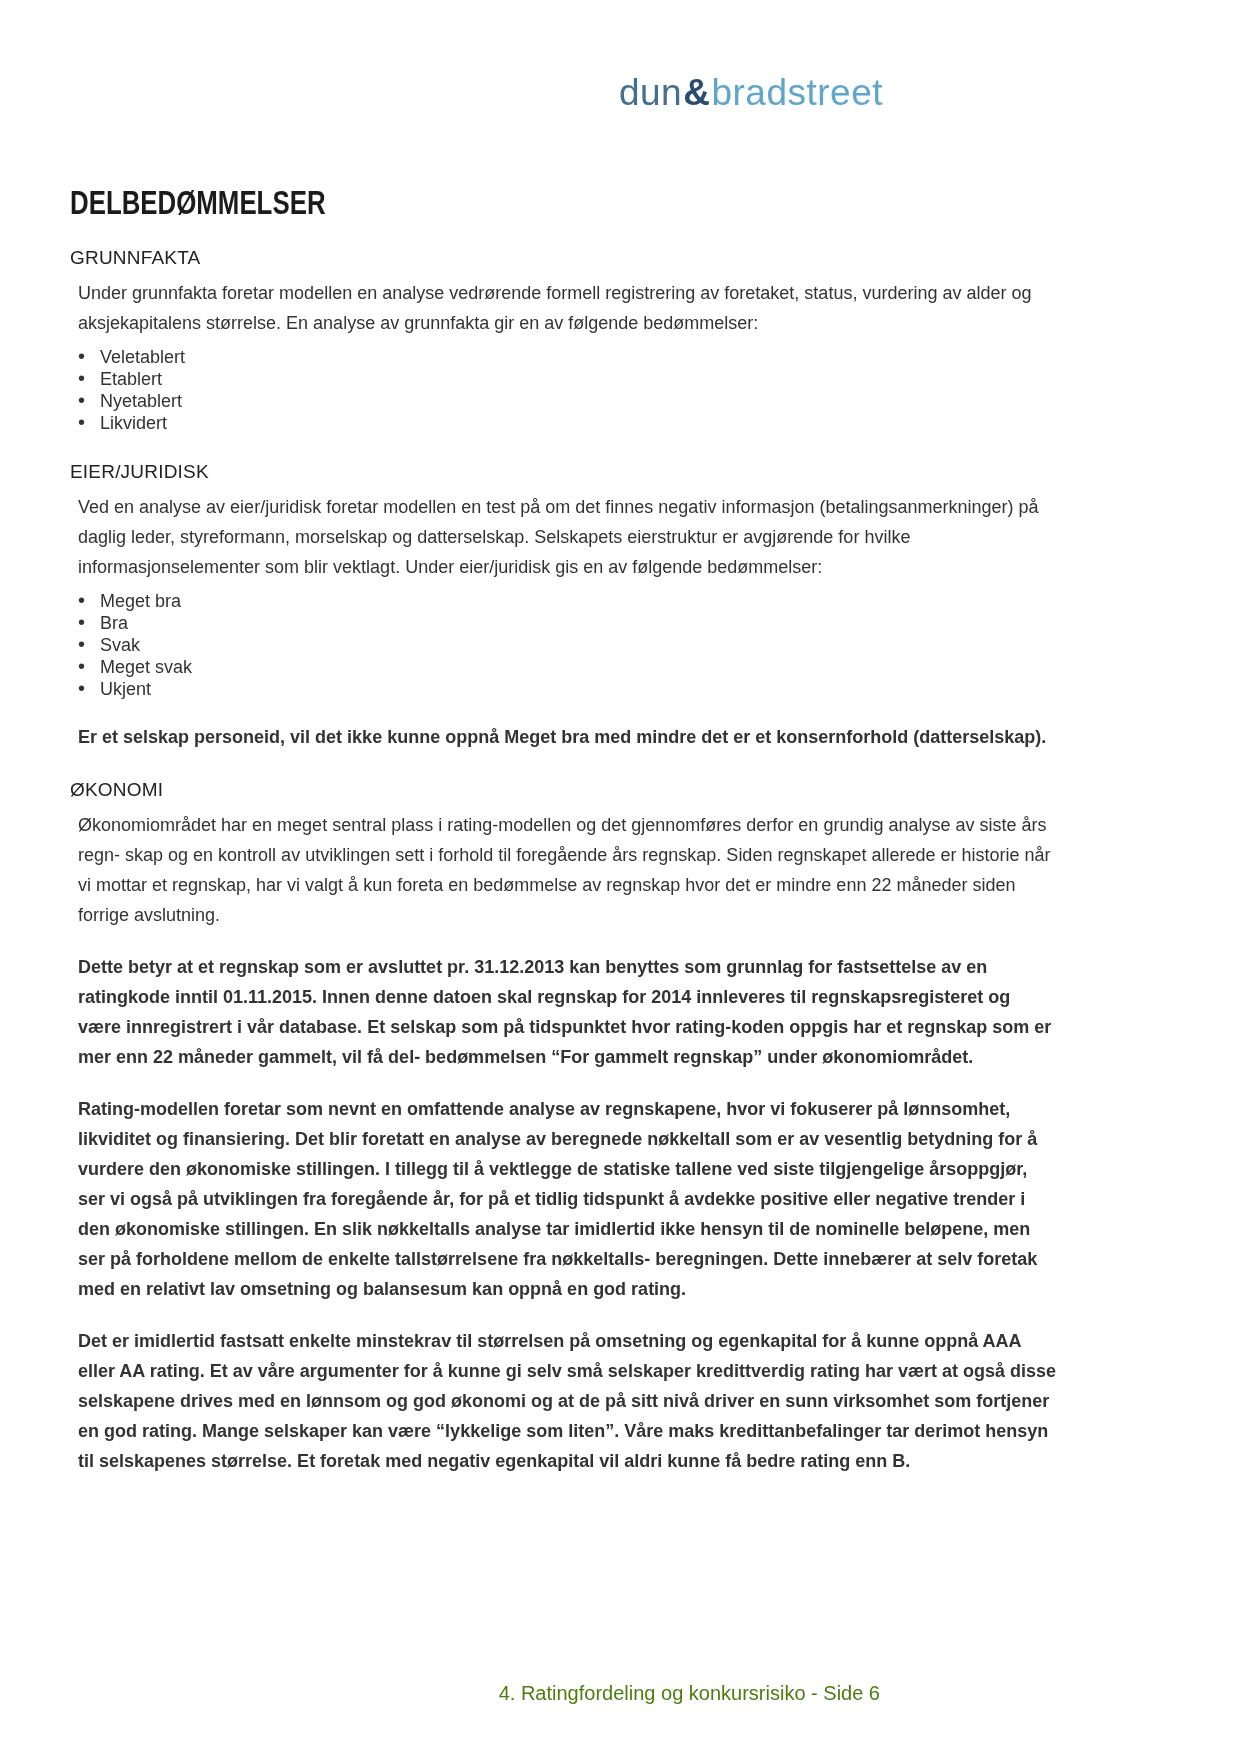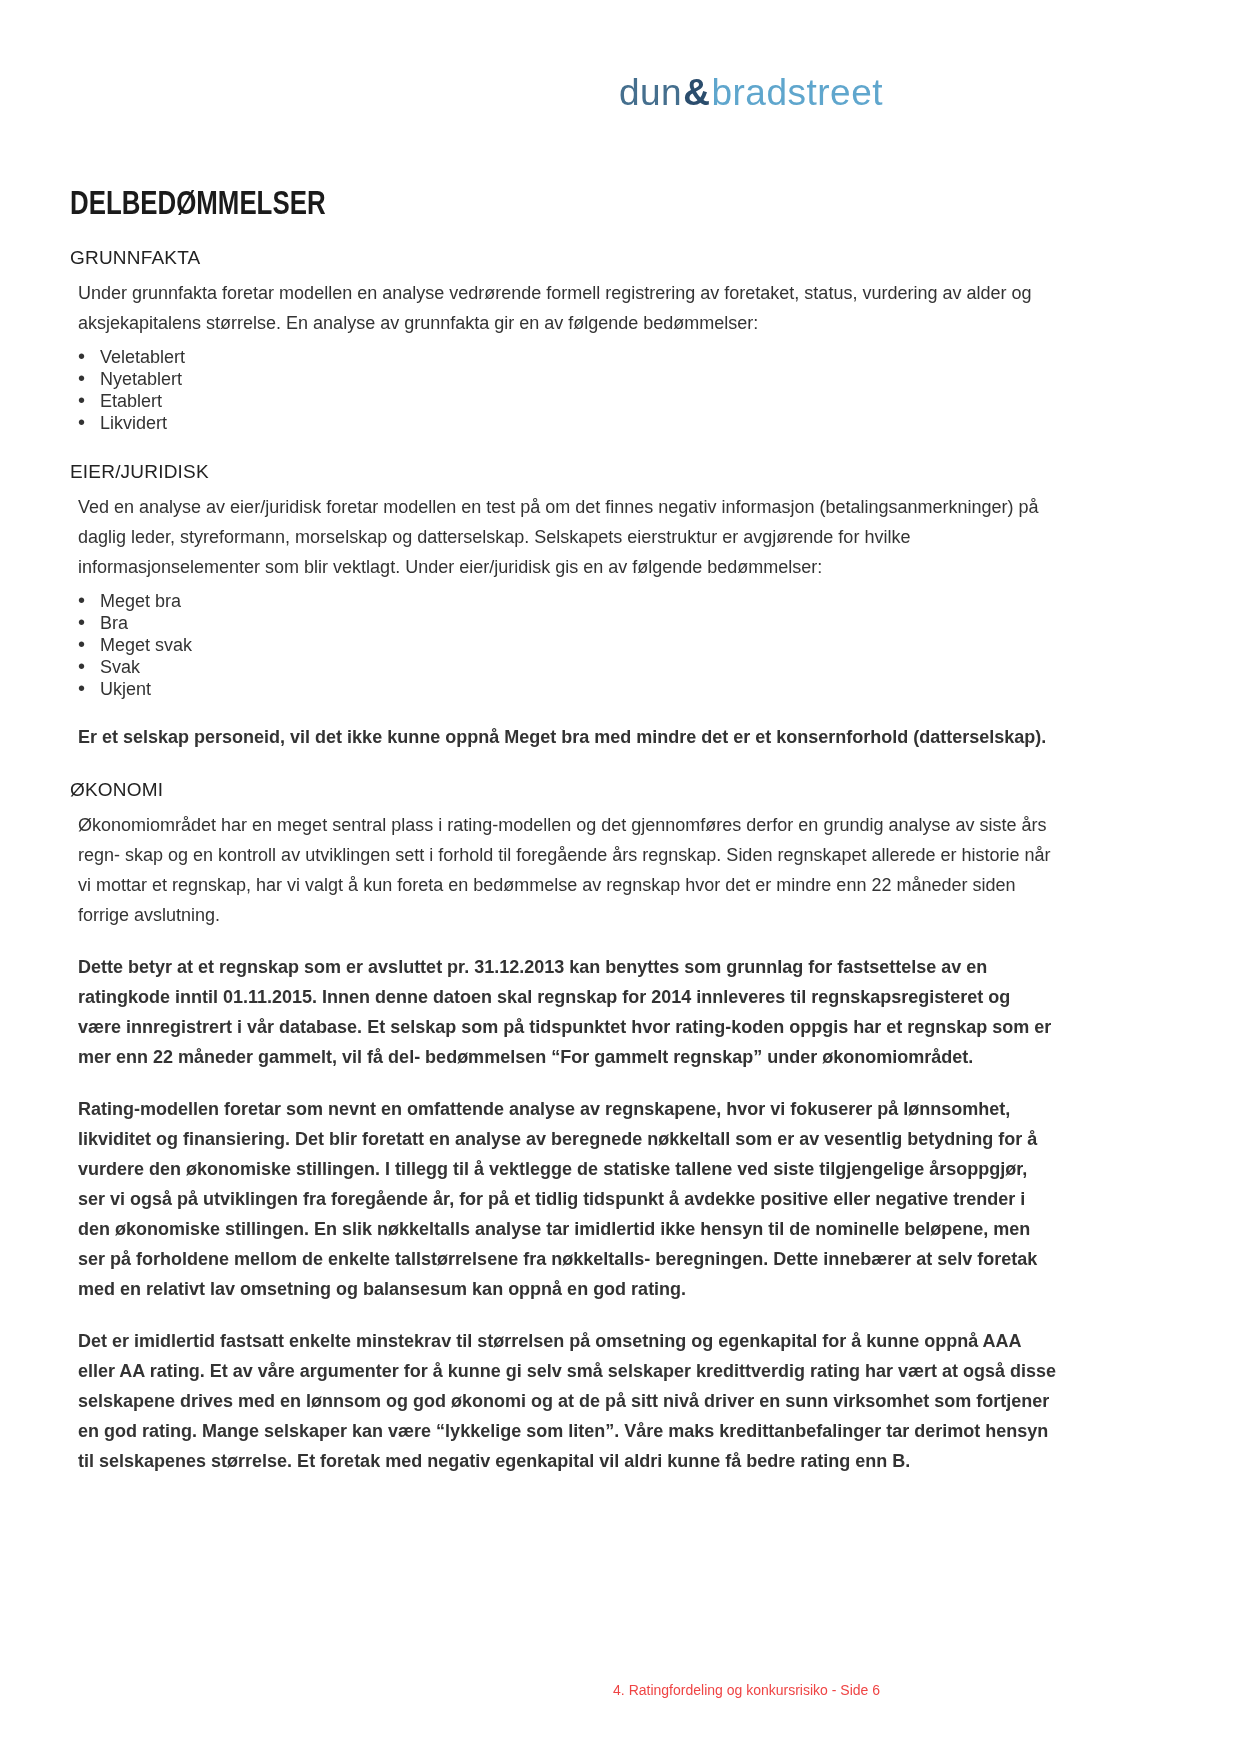"Nyetablert" li { order: before "Etablert" -> after "Etablert" }
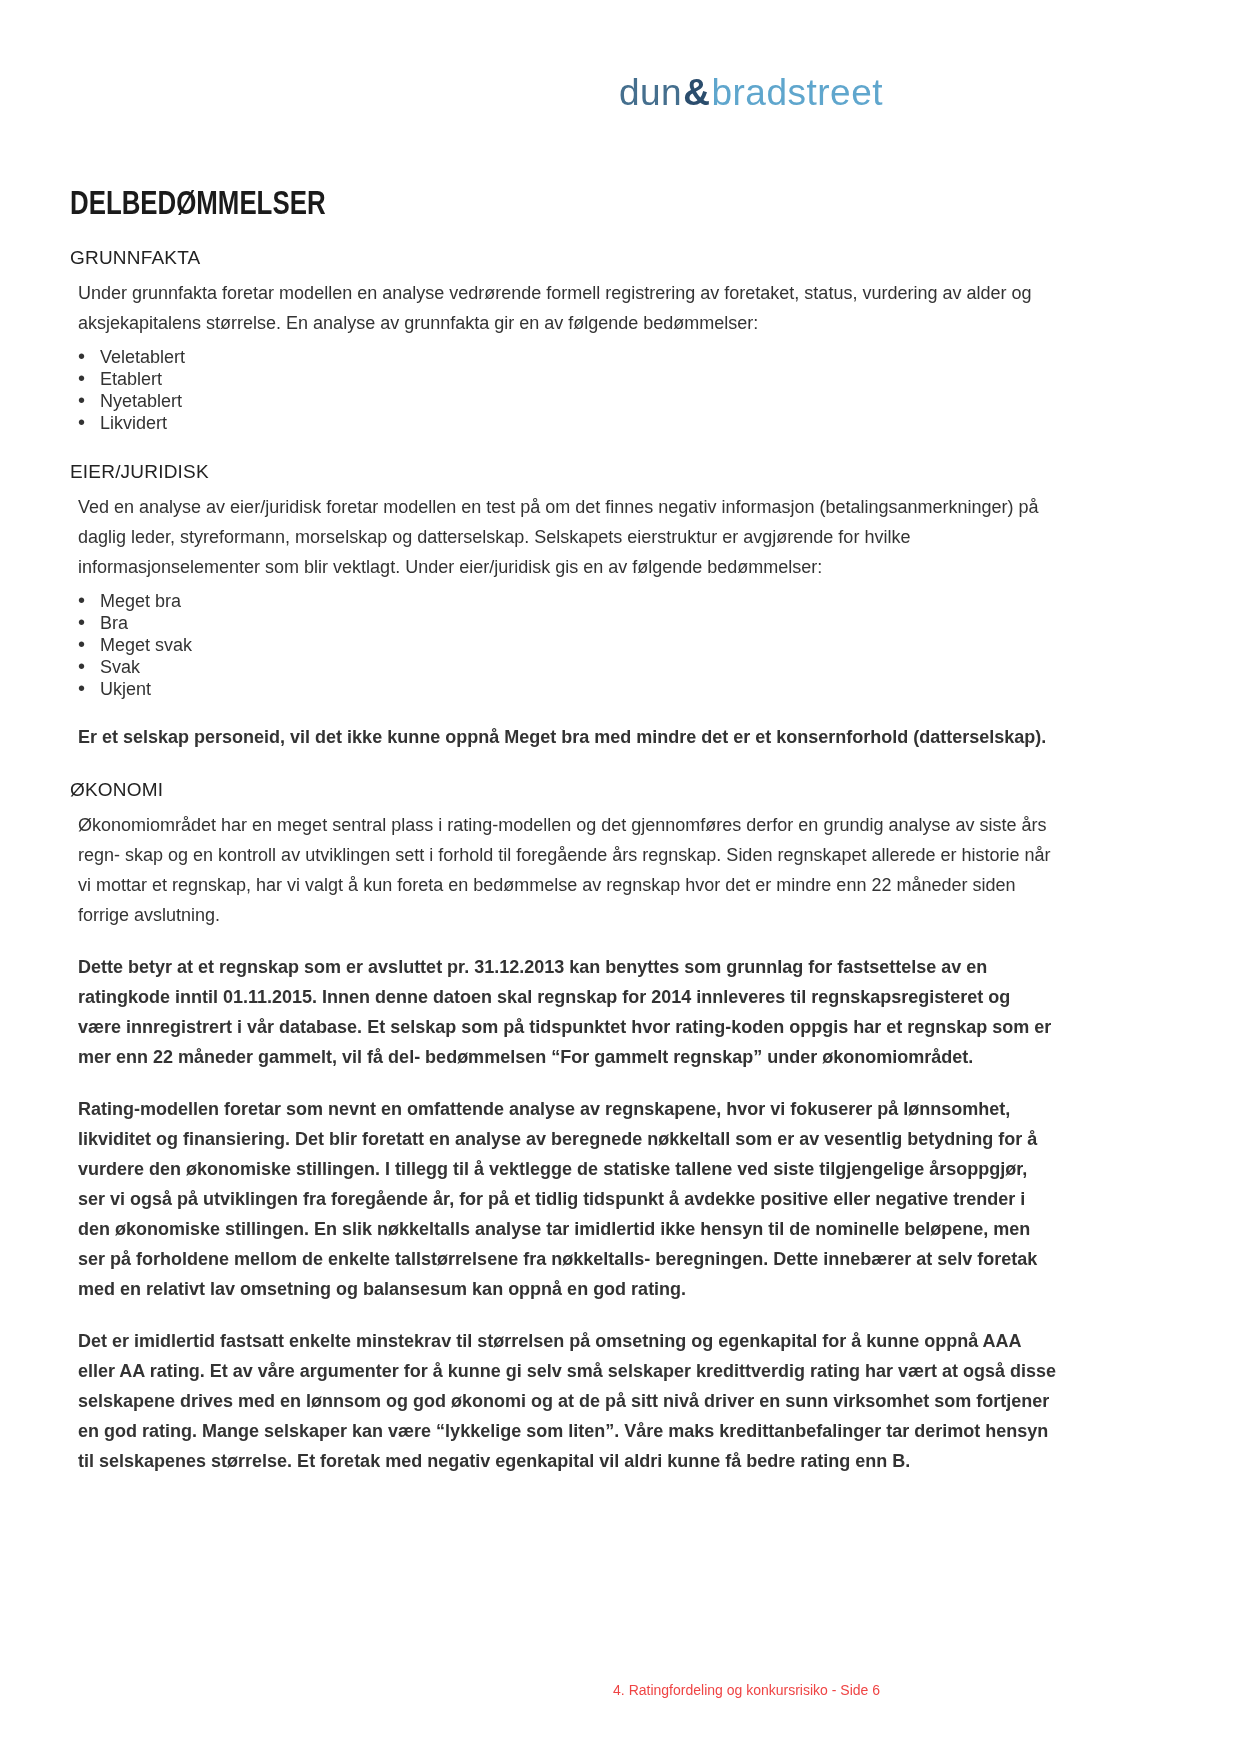"Meget svak" li { order: before "Svak" -> after "Svak" }
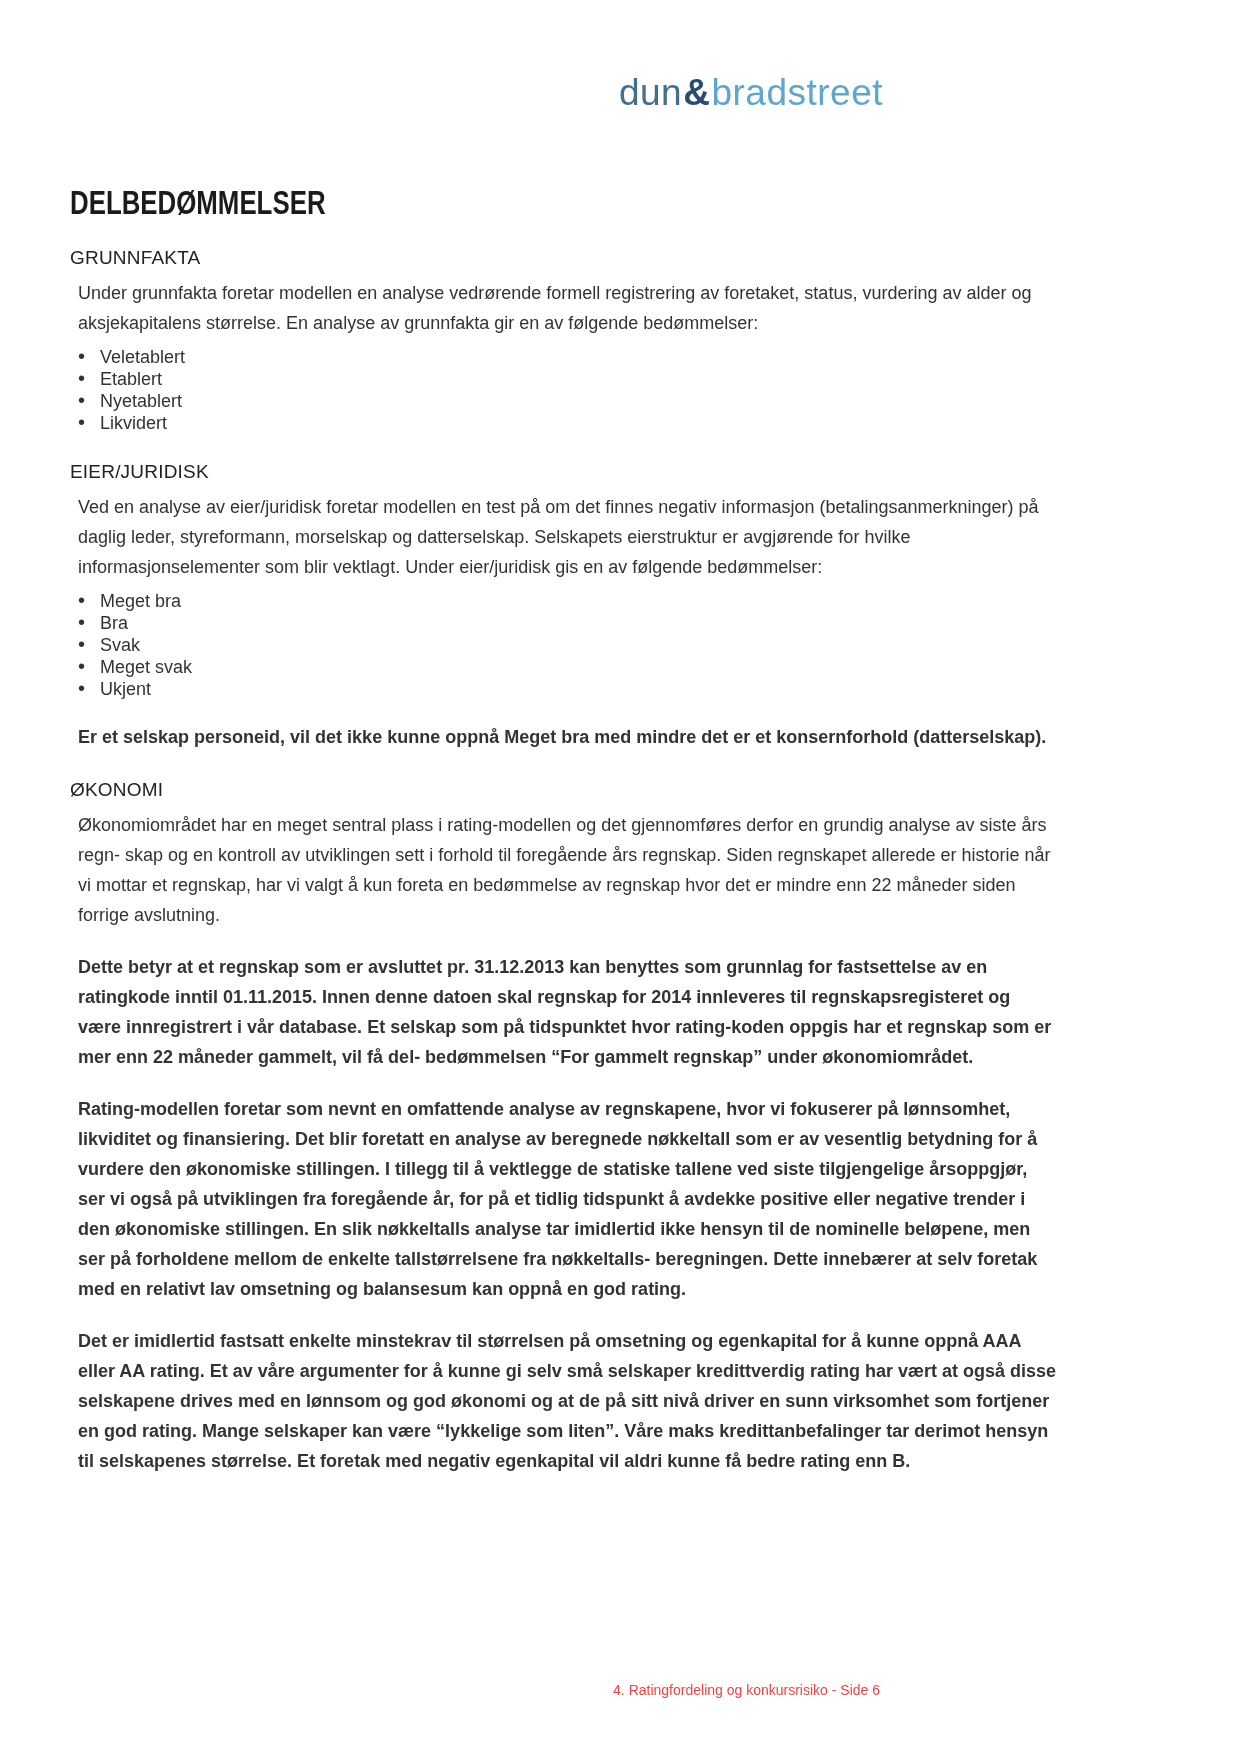"4. Ratingfordeling og konkursrisiko -" .footer { color: #ef4444 -> #4d7c0f; font-size: 14px -> 20px }
